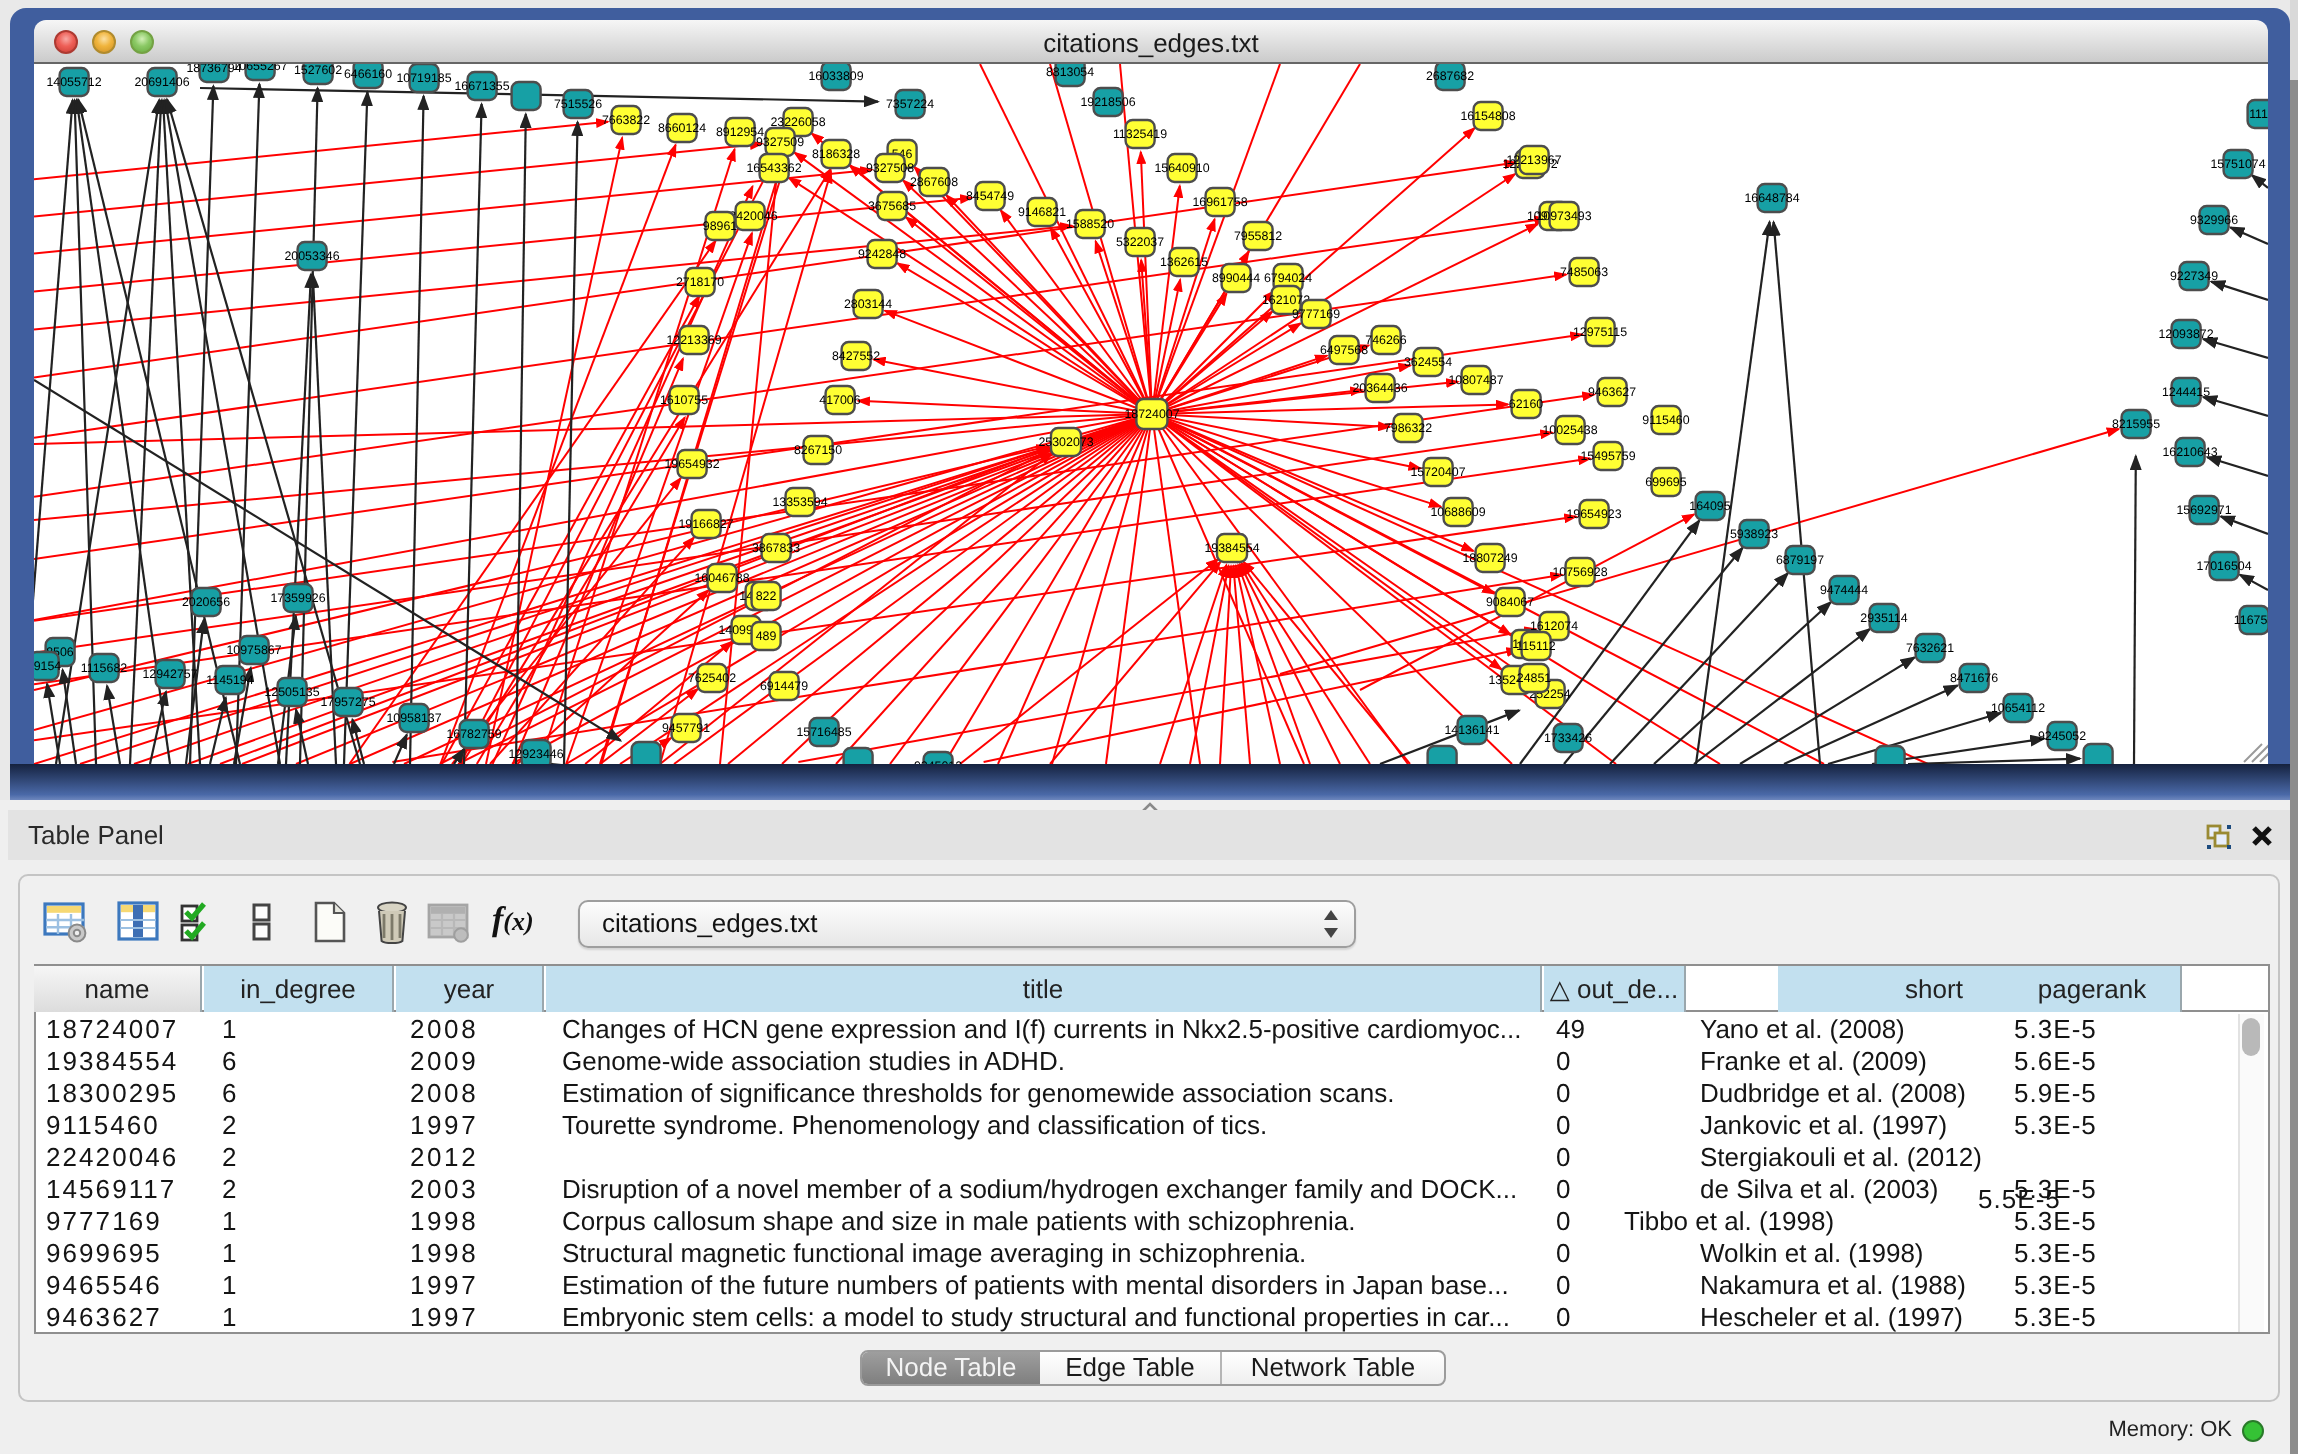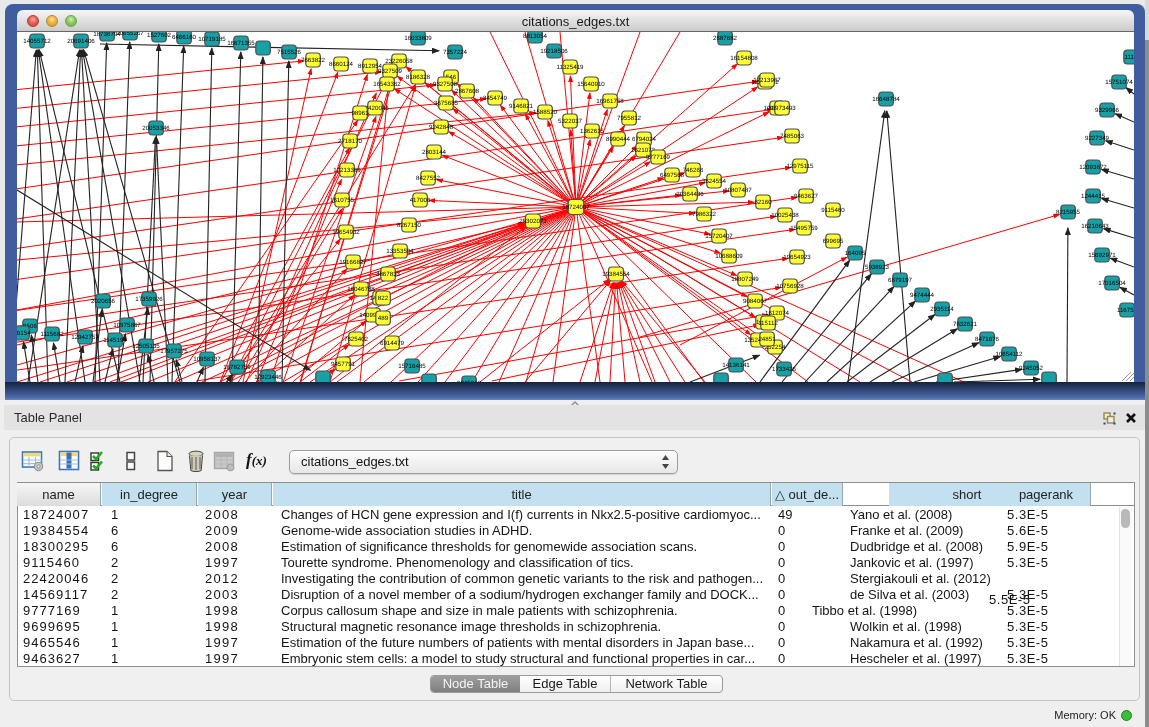"Investigating the contribution of common" span { html: <span>Investigating the contribution of common genetic variants to the risk and pathogen...</span> -> none }
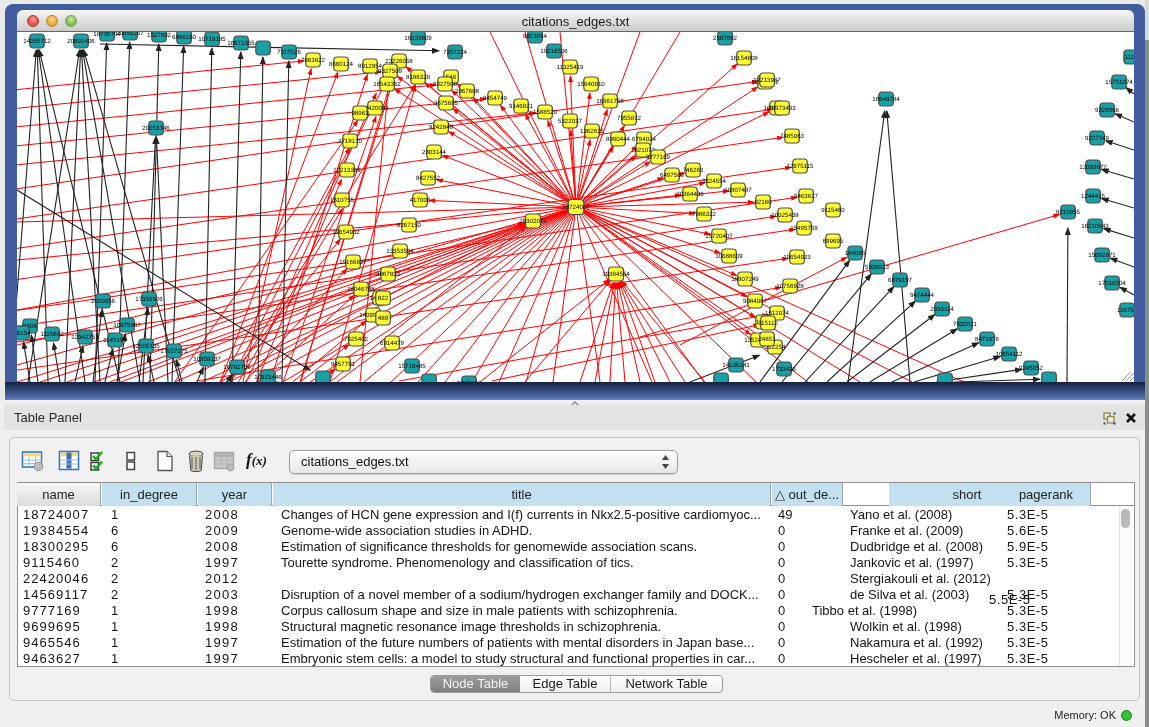"Structural magnetic resonance image" span { text: resonance image thresholds -> functional image averaging }
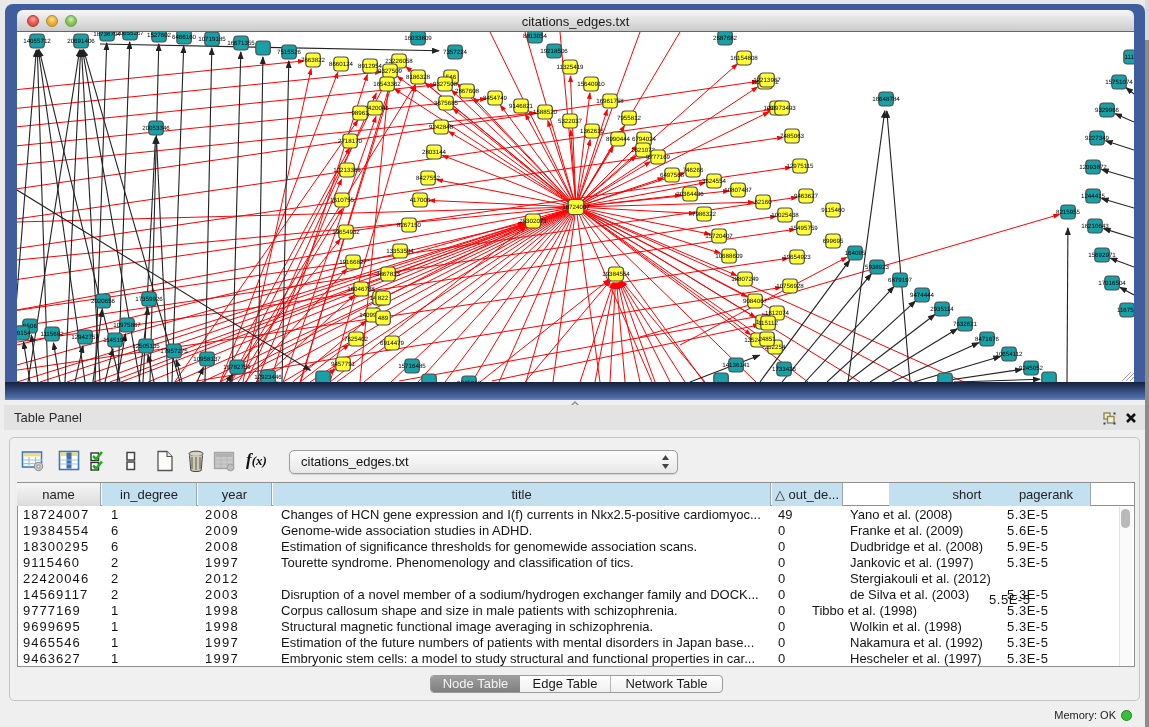"Nakamura et al. (1992)" span { text: 1992 -> 1988 }
